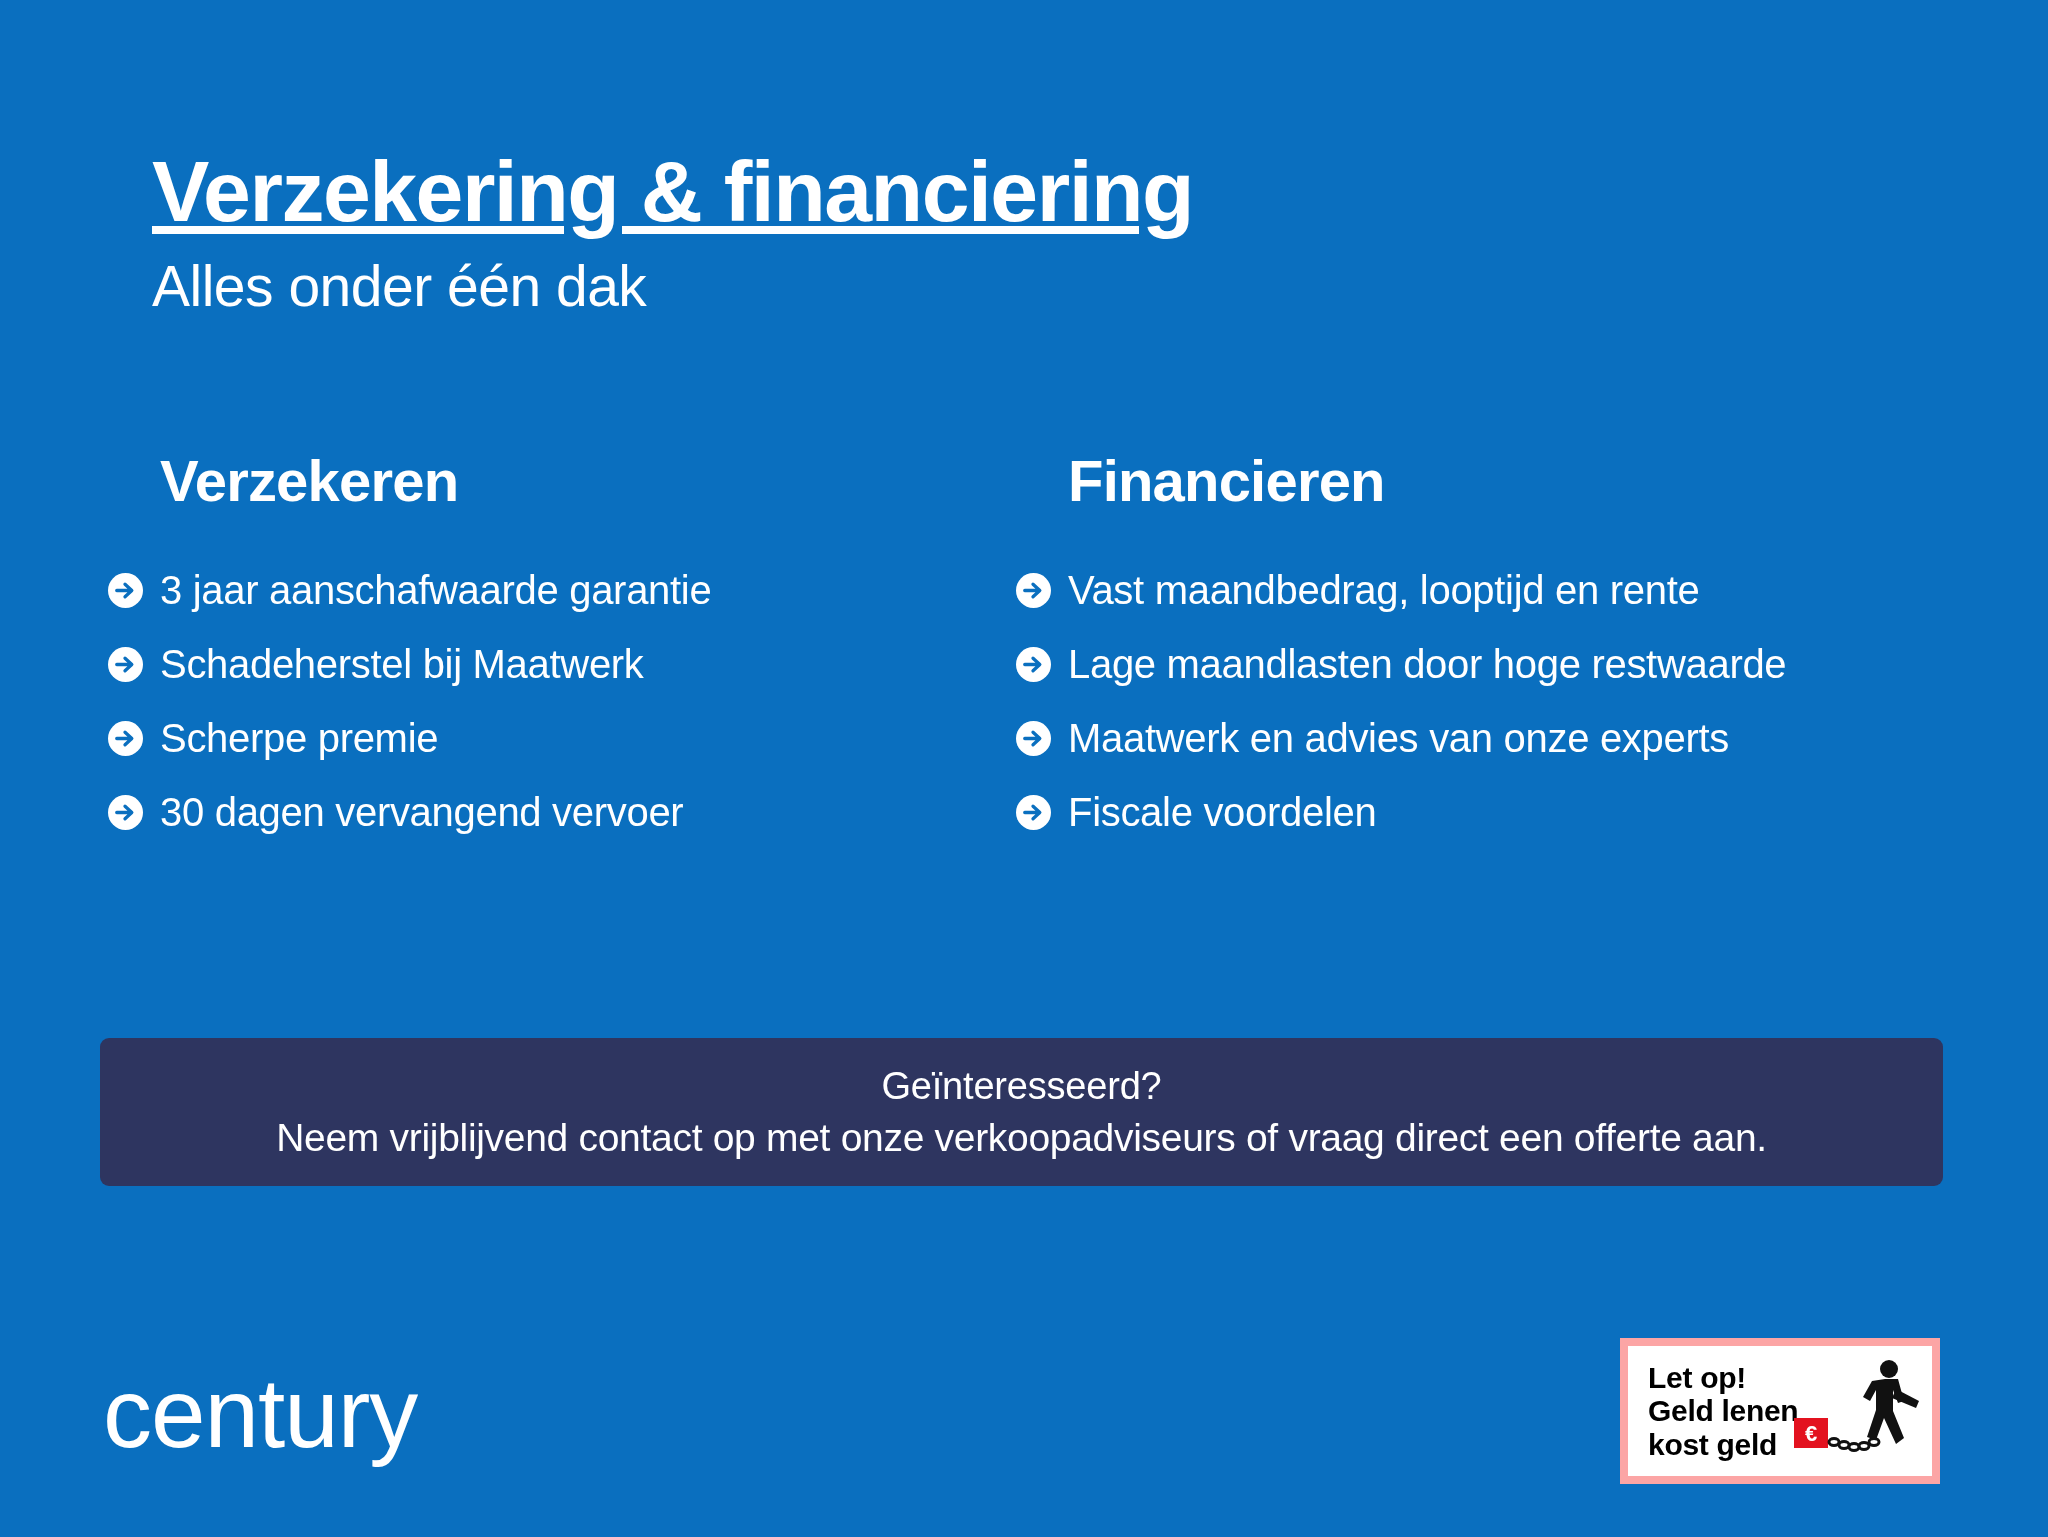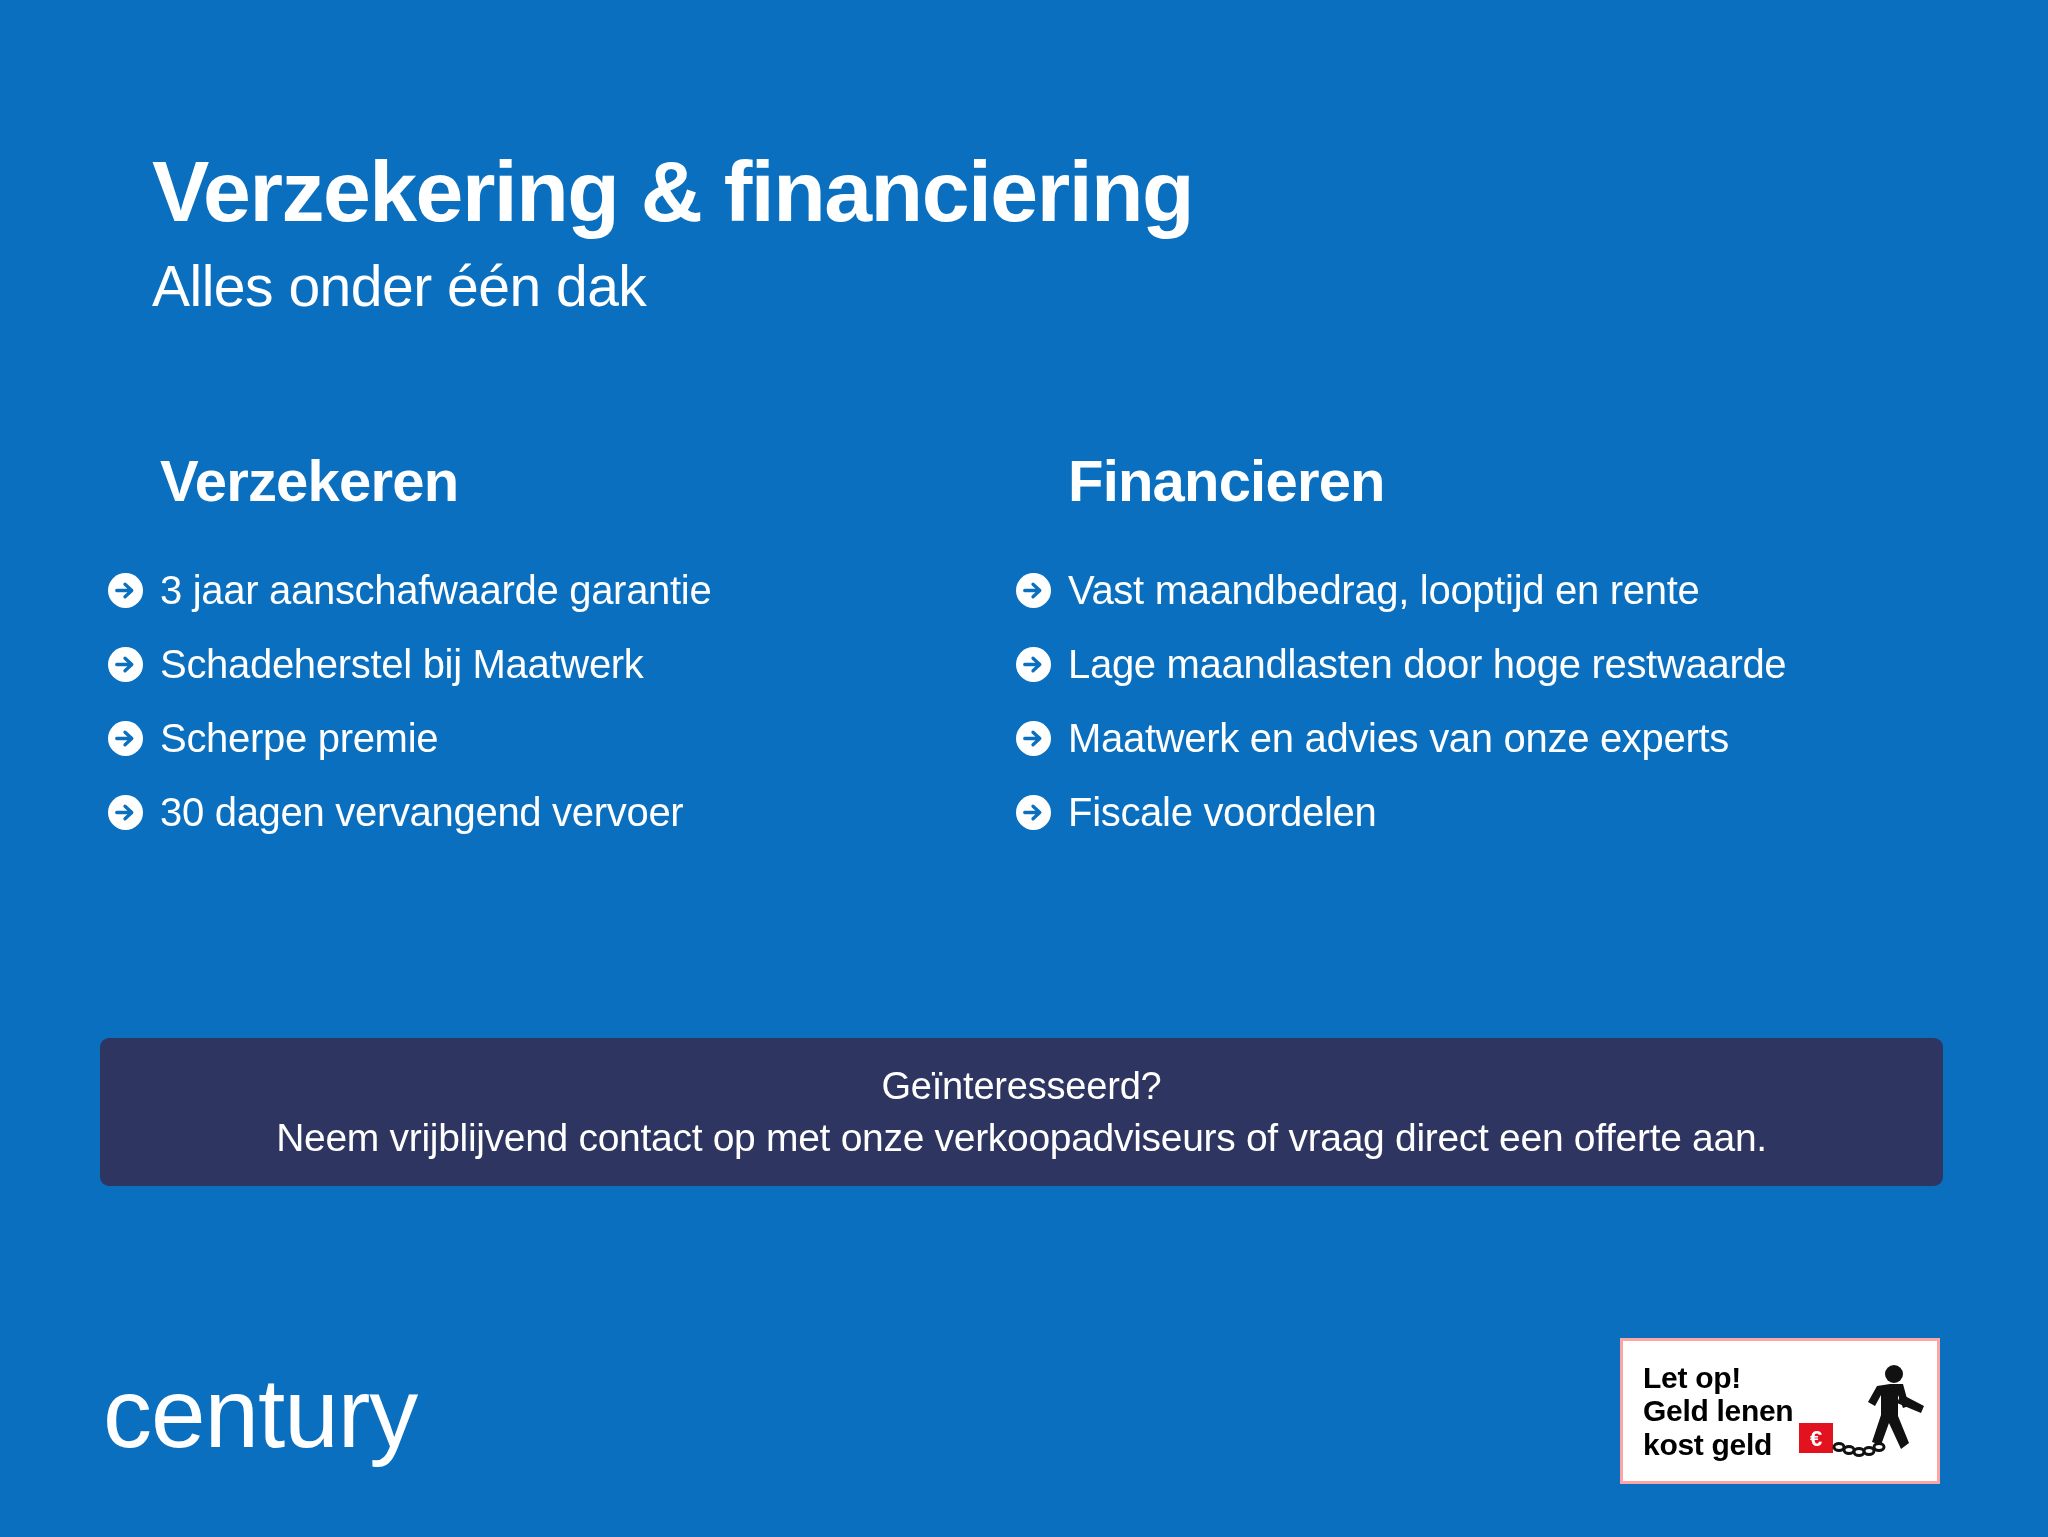"Verzekering & financiering" .title { text-decoration: none -> underline }
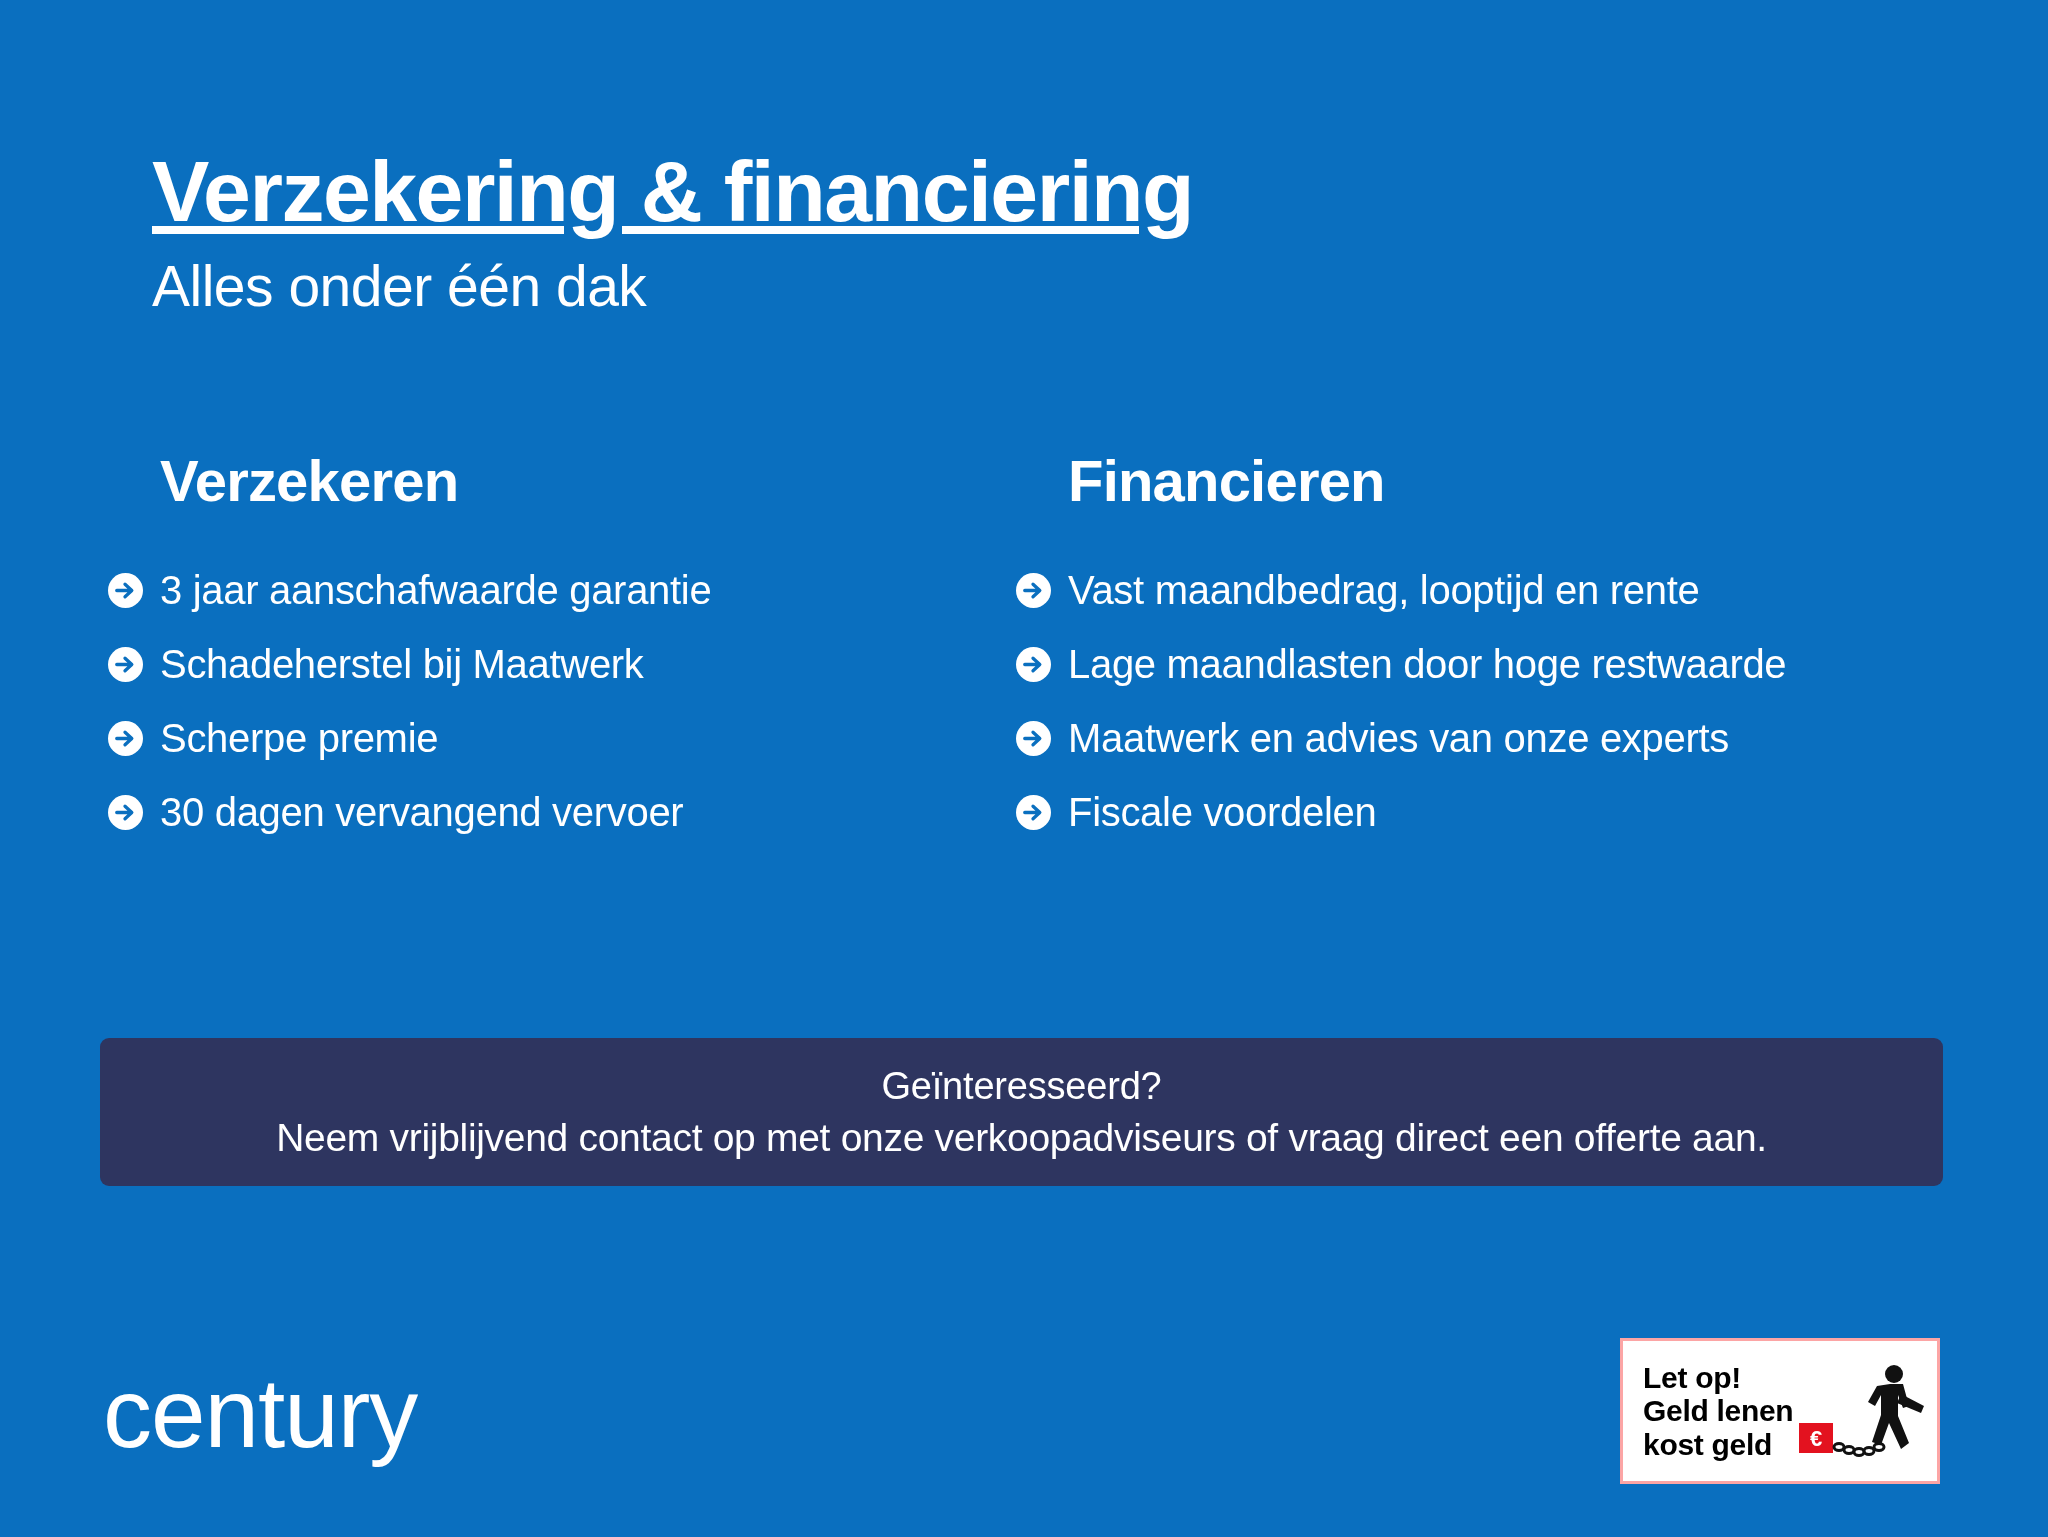"Let op!" .warning-box { border: 3px solid #fca5a5 -> 8px solid #fca5a5 }
